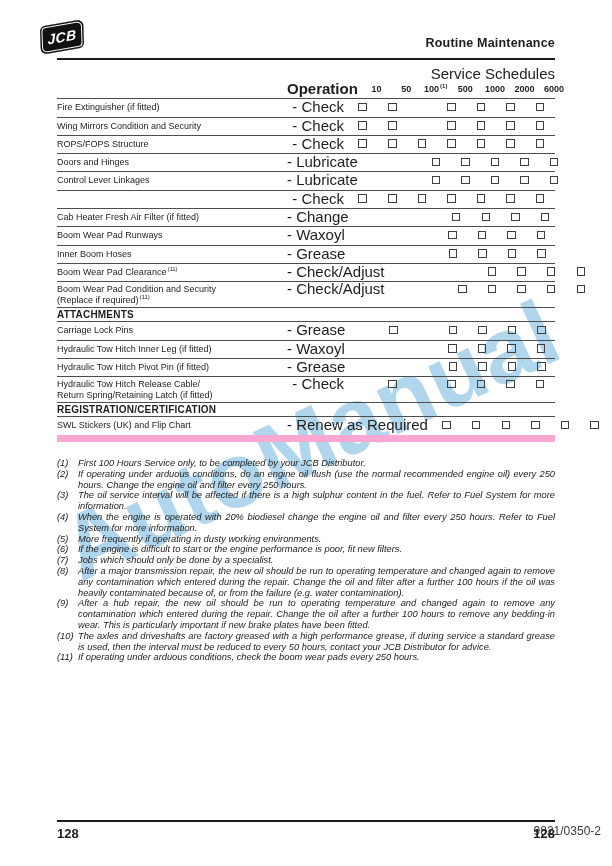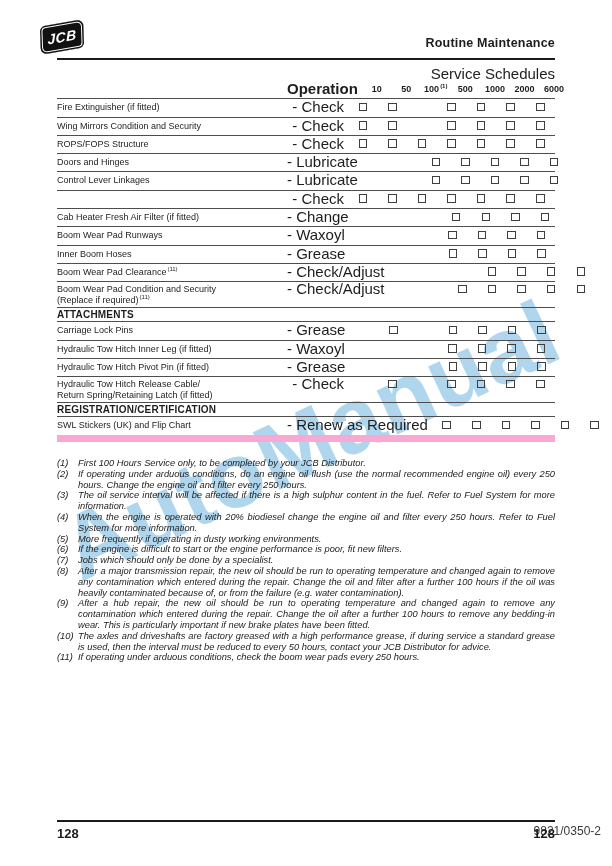"10" .c-checks { justify-content: none -> flex-end }
